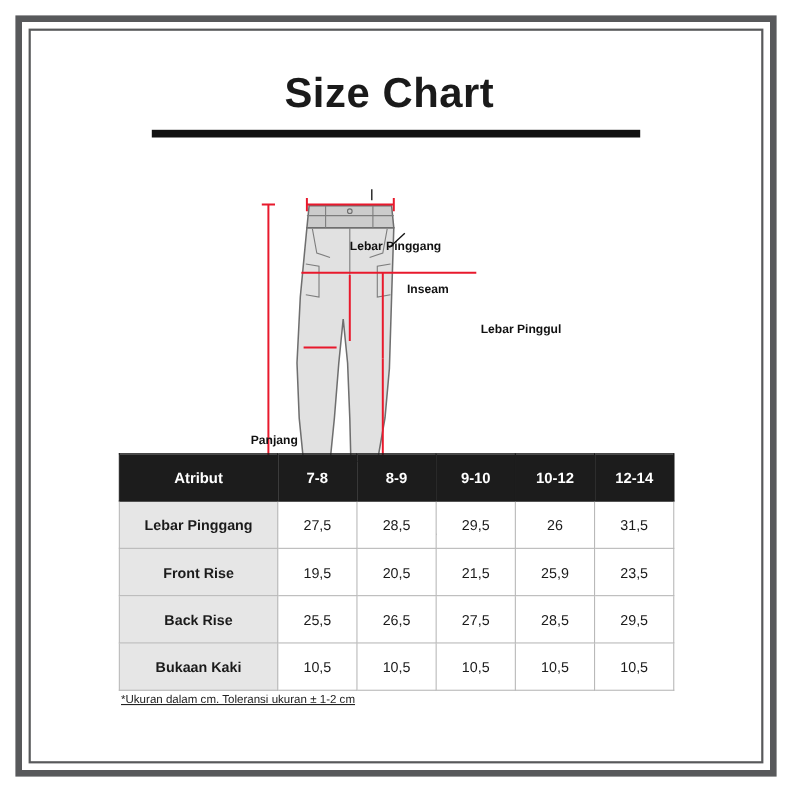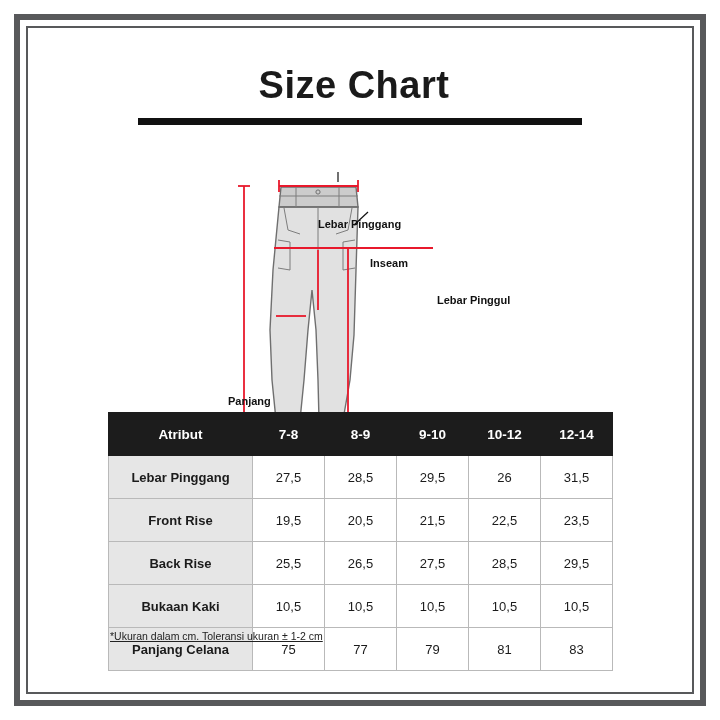"22,5" td { text: 22,5 -> 25,9 }
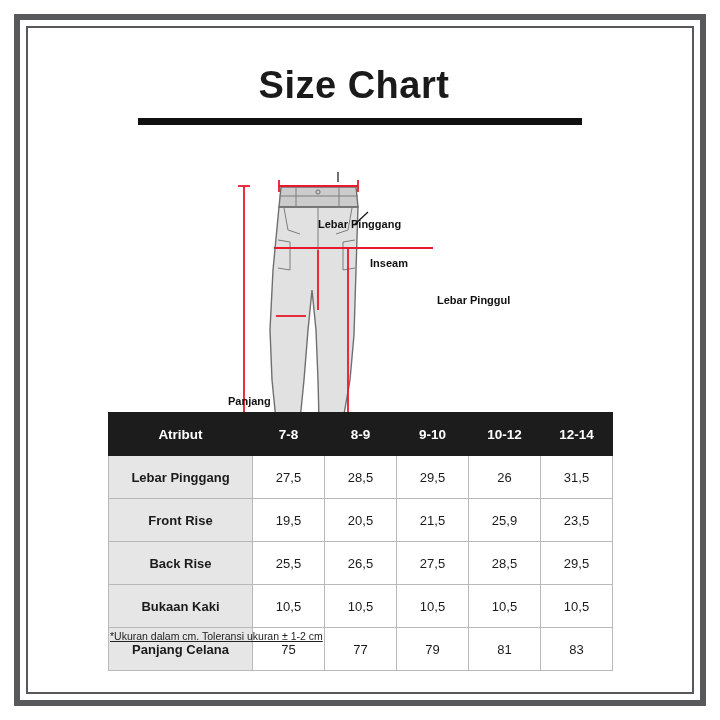"Panjang Celana" tr { html: <tr> <td>Panjang Celana</td> <td>75</td> <td>77</td> <td>79</td> <td>81</td> <td>83</td> </tr> -> none }
